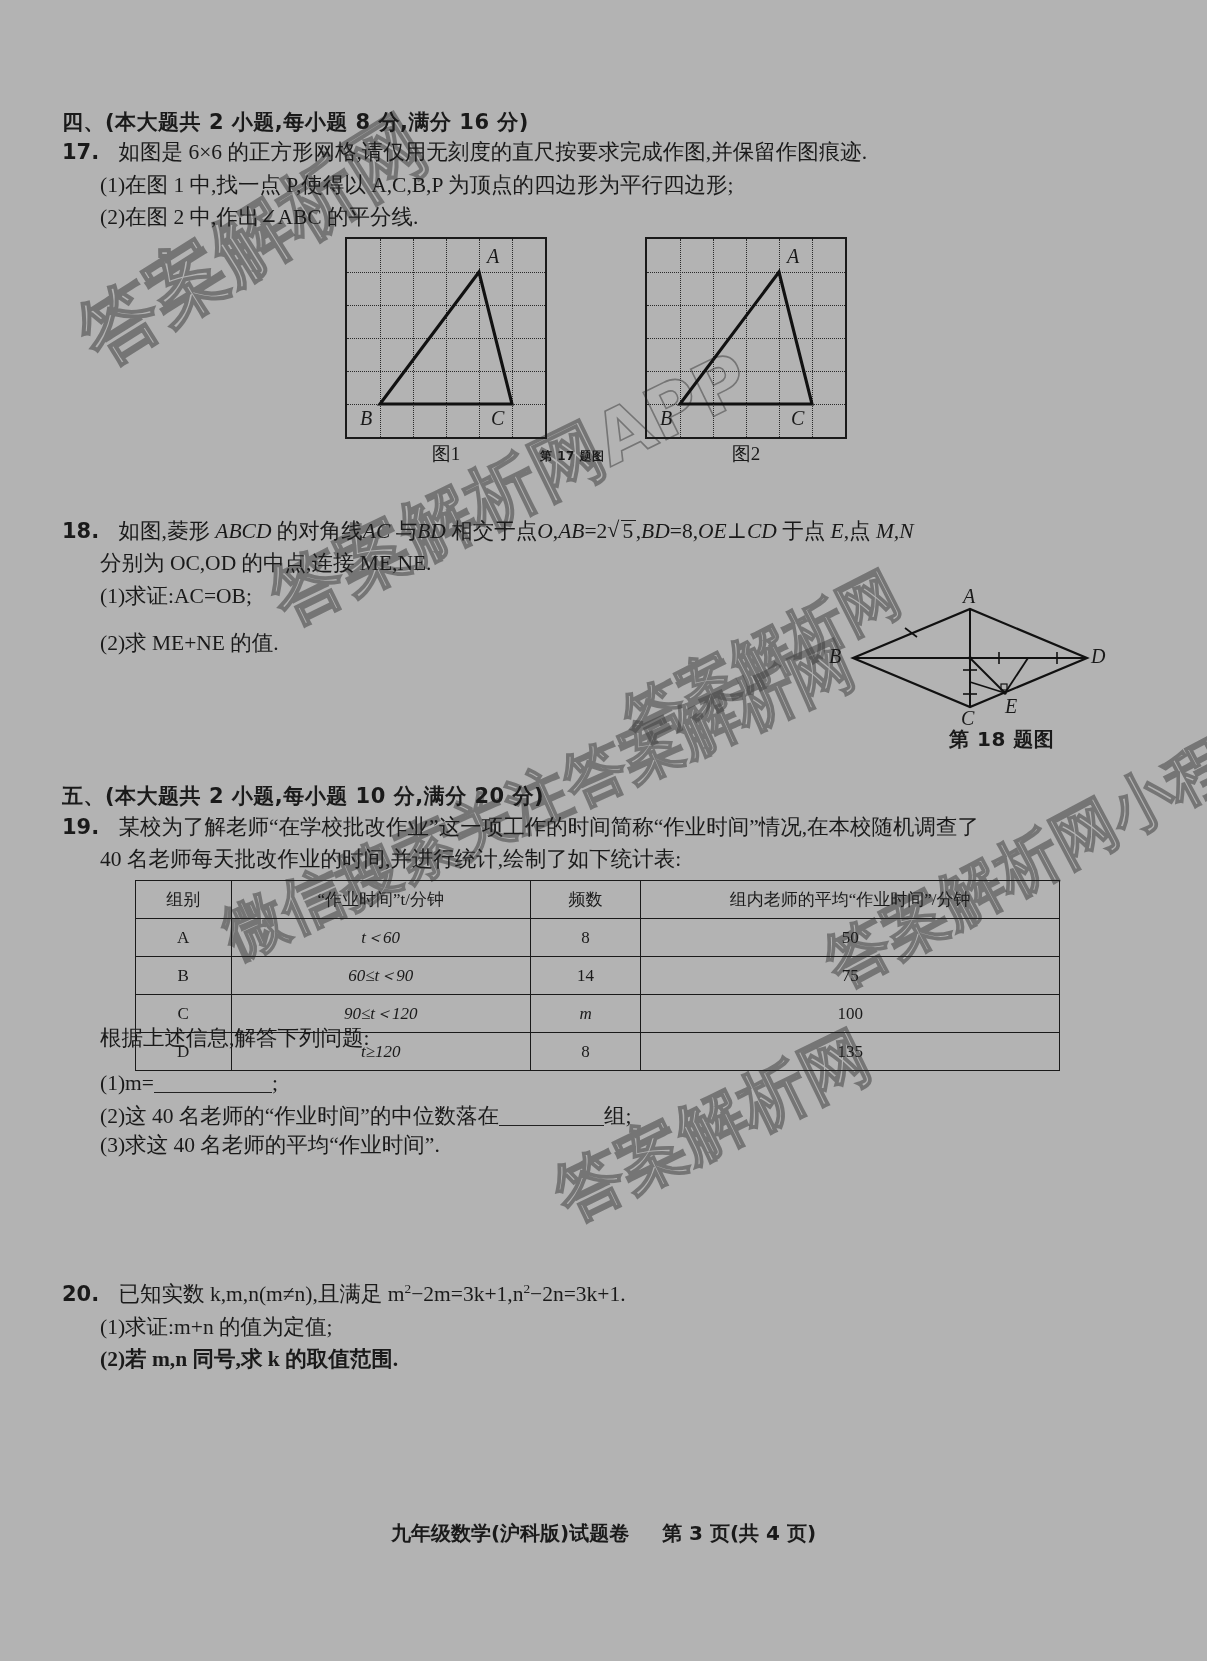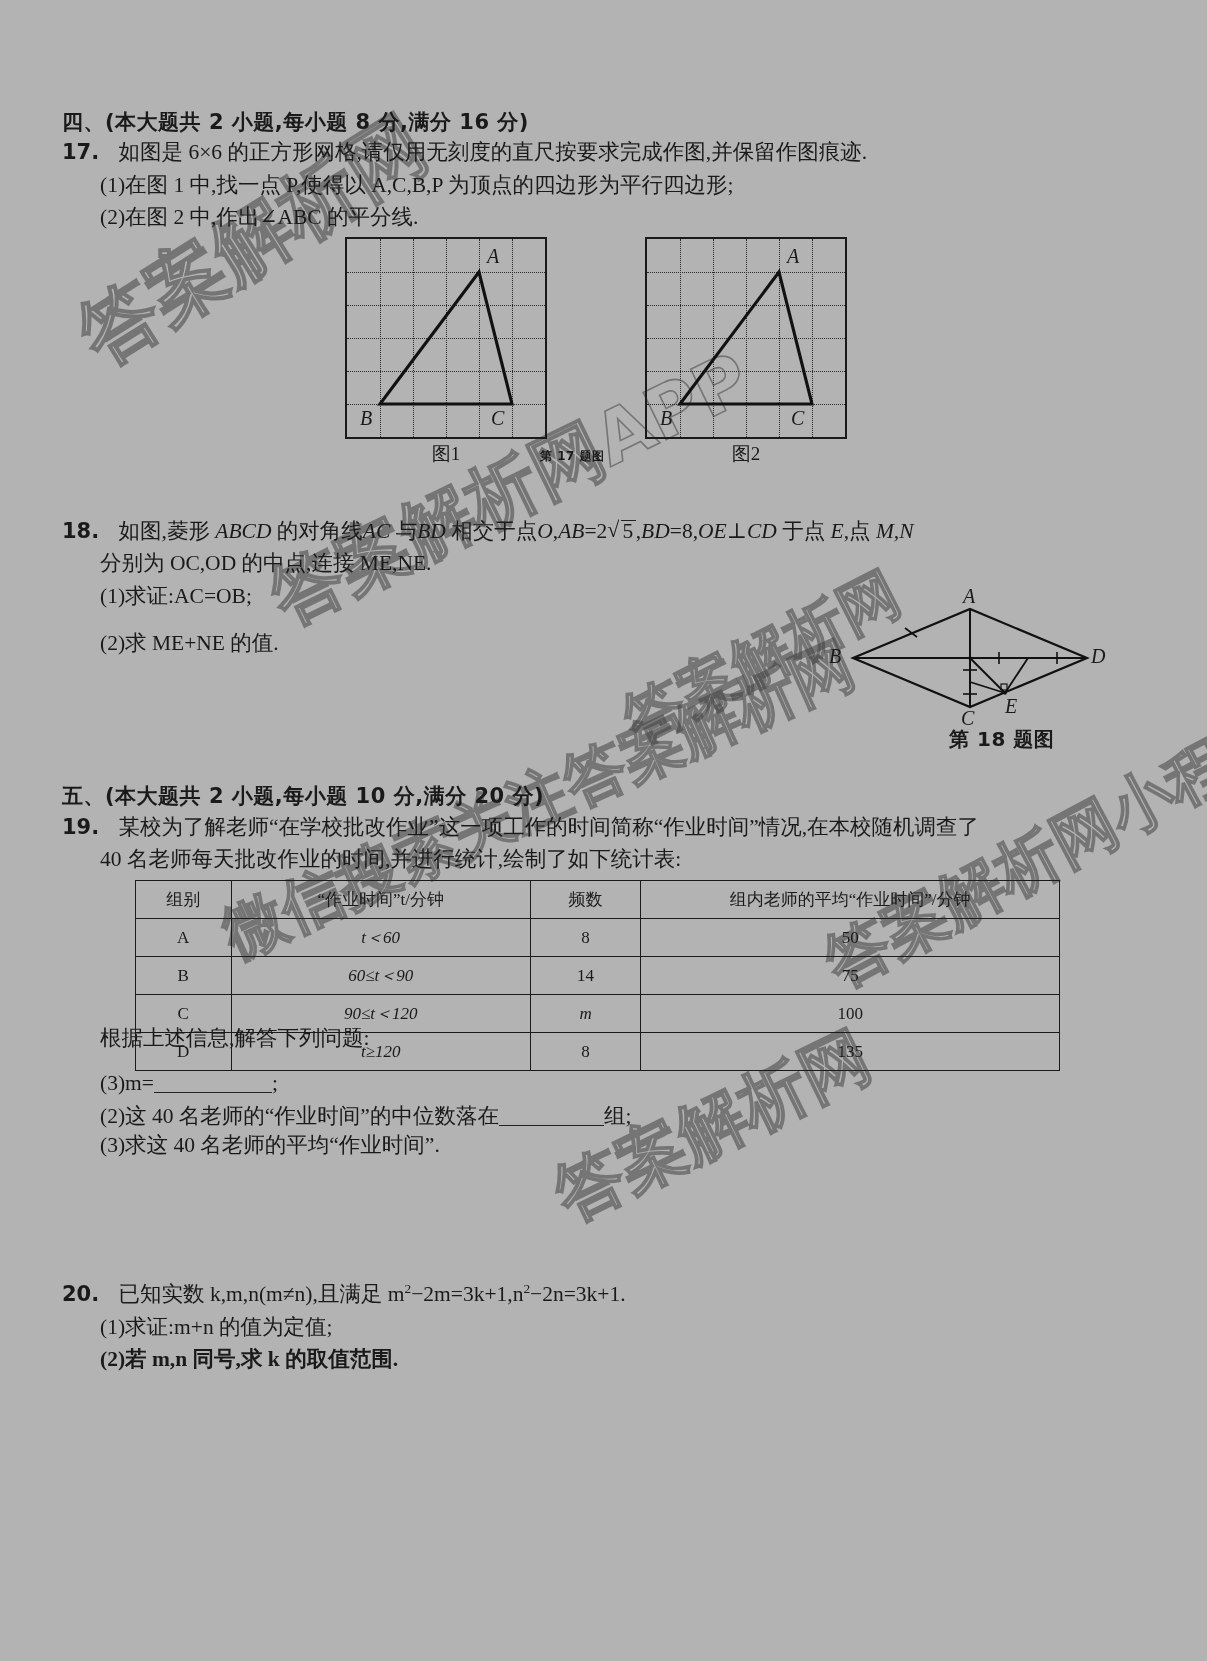"(3)m=" span { text: 3 -> 1 }
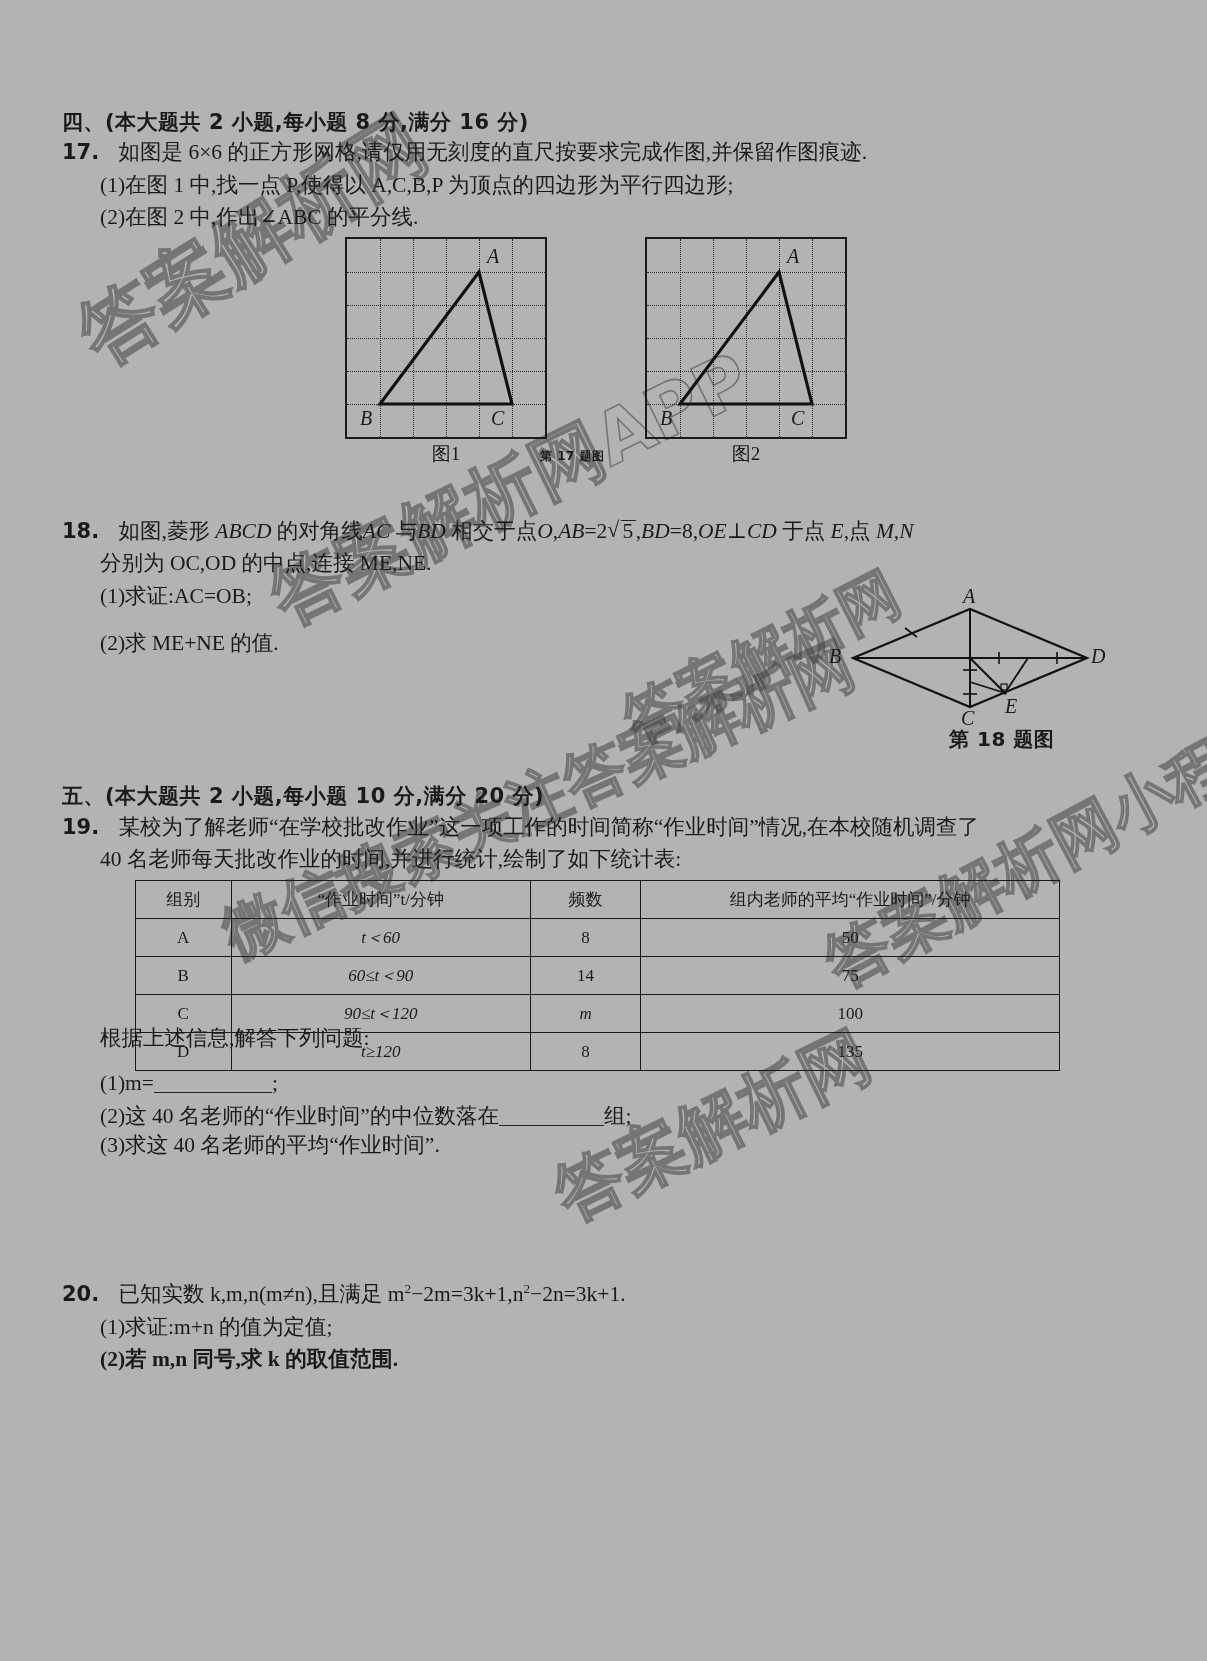"九年级数学(沪科版)试题卷 第 3 页(共 4" div.footer { html: none -> <div> <span>九年级数学(沪科版)试题卷</span> <span></span><span>第 3 页(共 4 页)</span> </div> }
